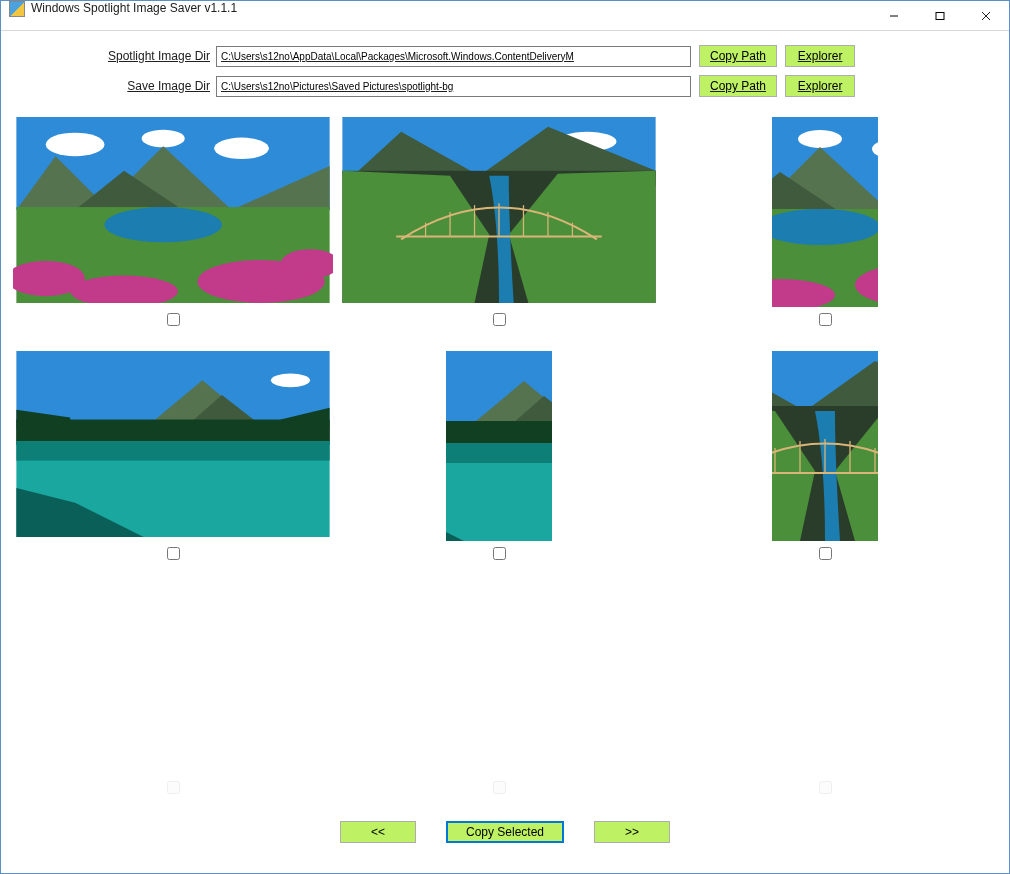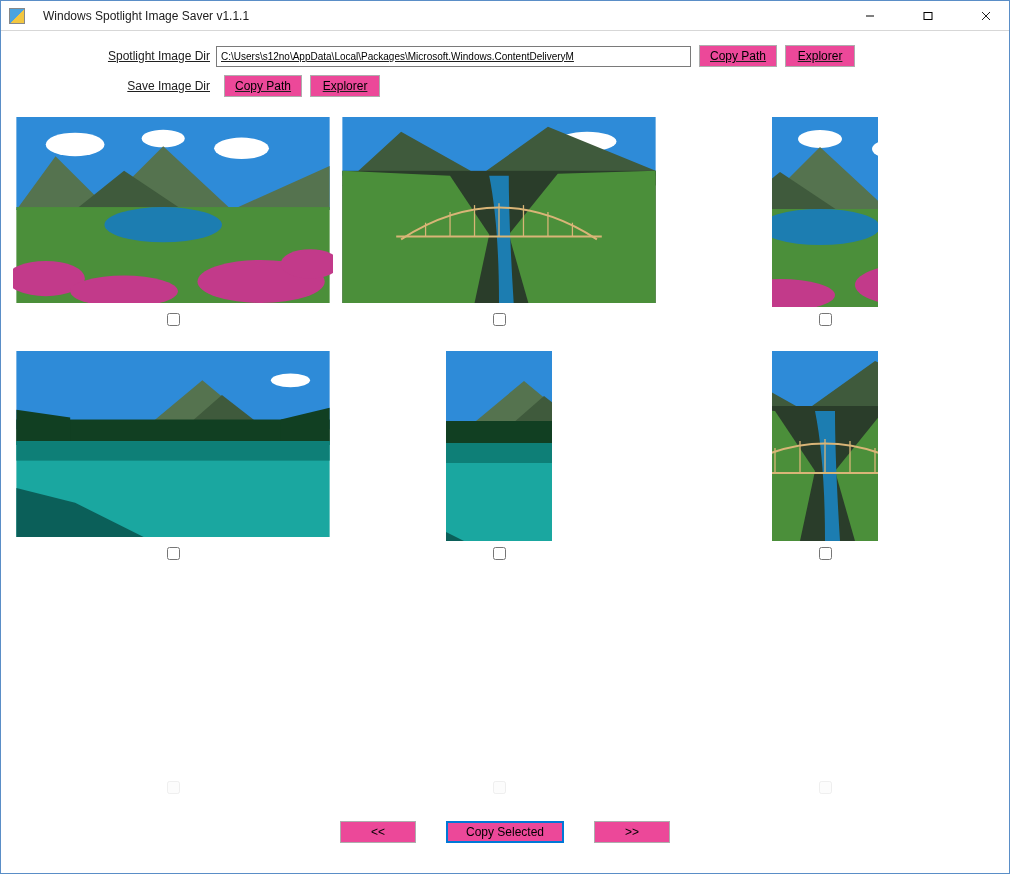"Windows Spotlight Image Saver v1.1.1" .titlebar { align-items: center -> none; gap: 12px -> none }
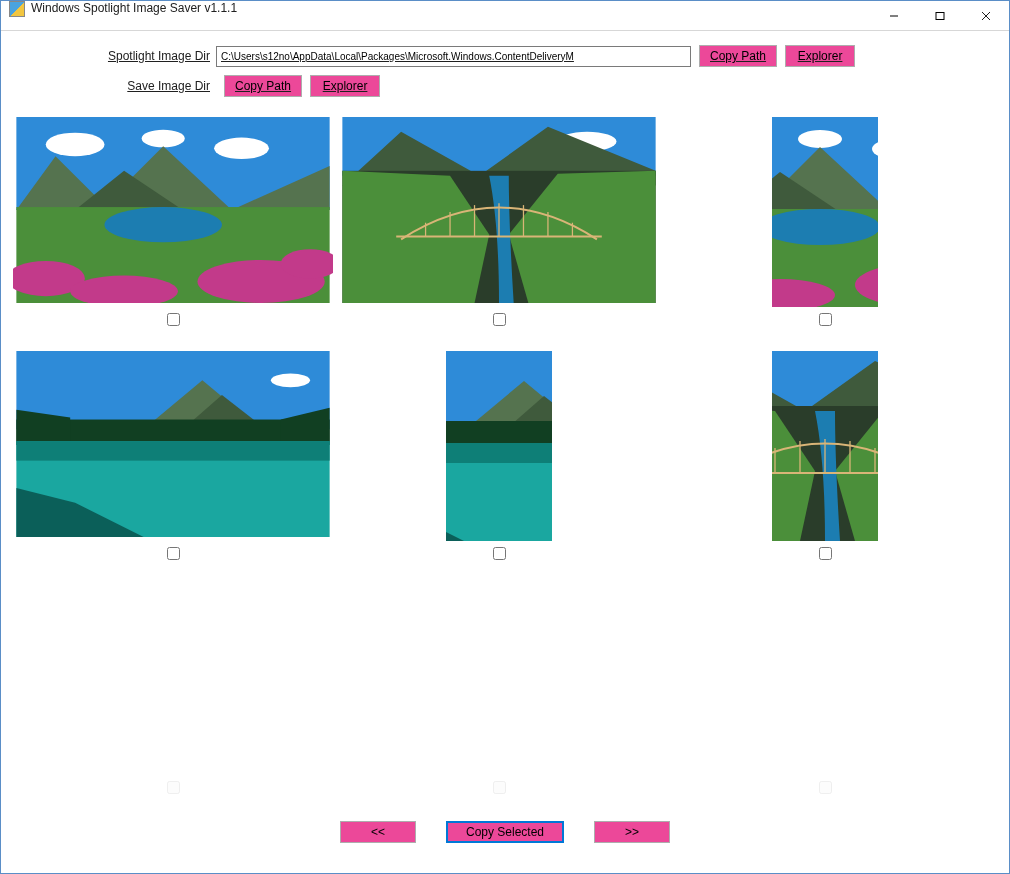"Copy Path" .btn { background: #ec4899 -> #bef264 }
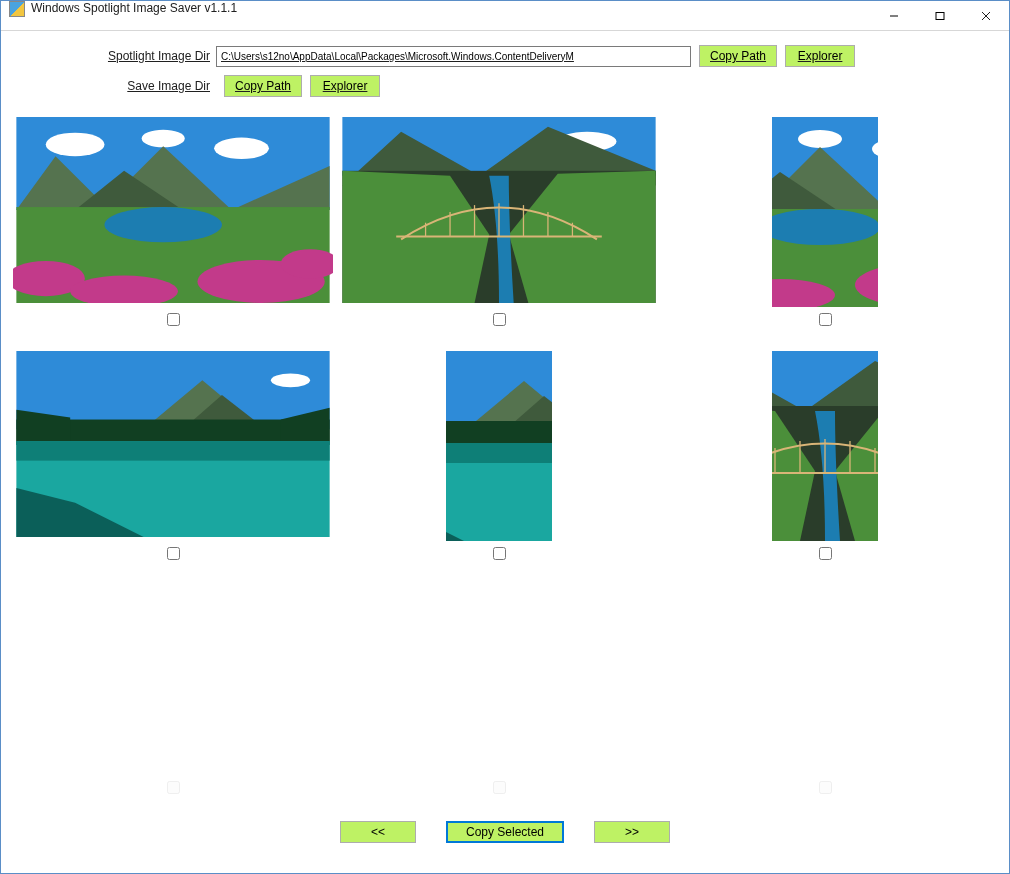"C:\Users\s12no\Pictures\Saved" input { html: none -> <input> }
